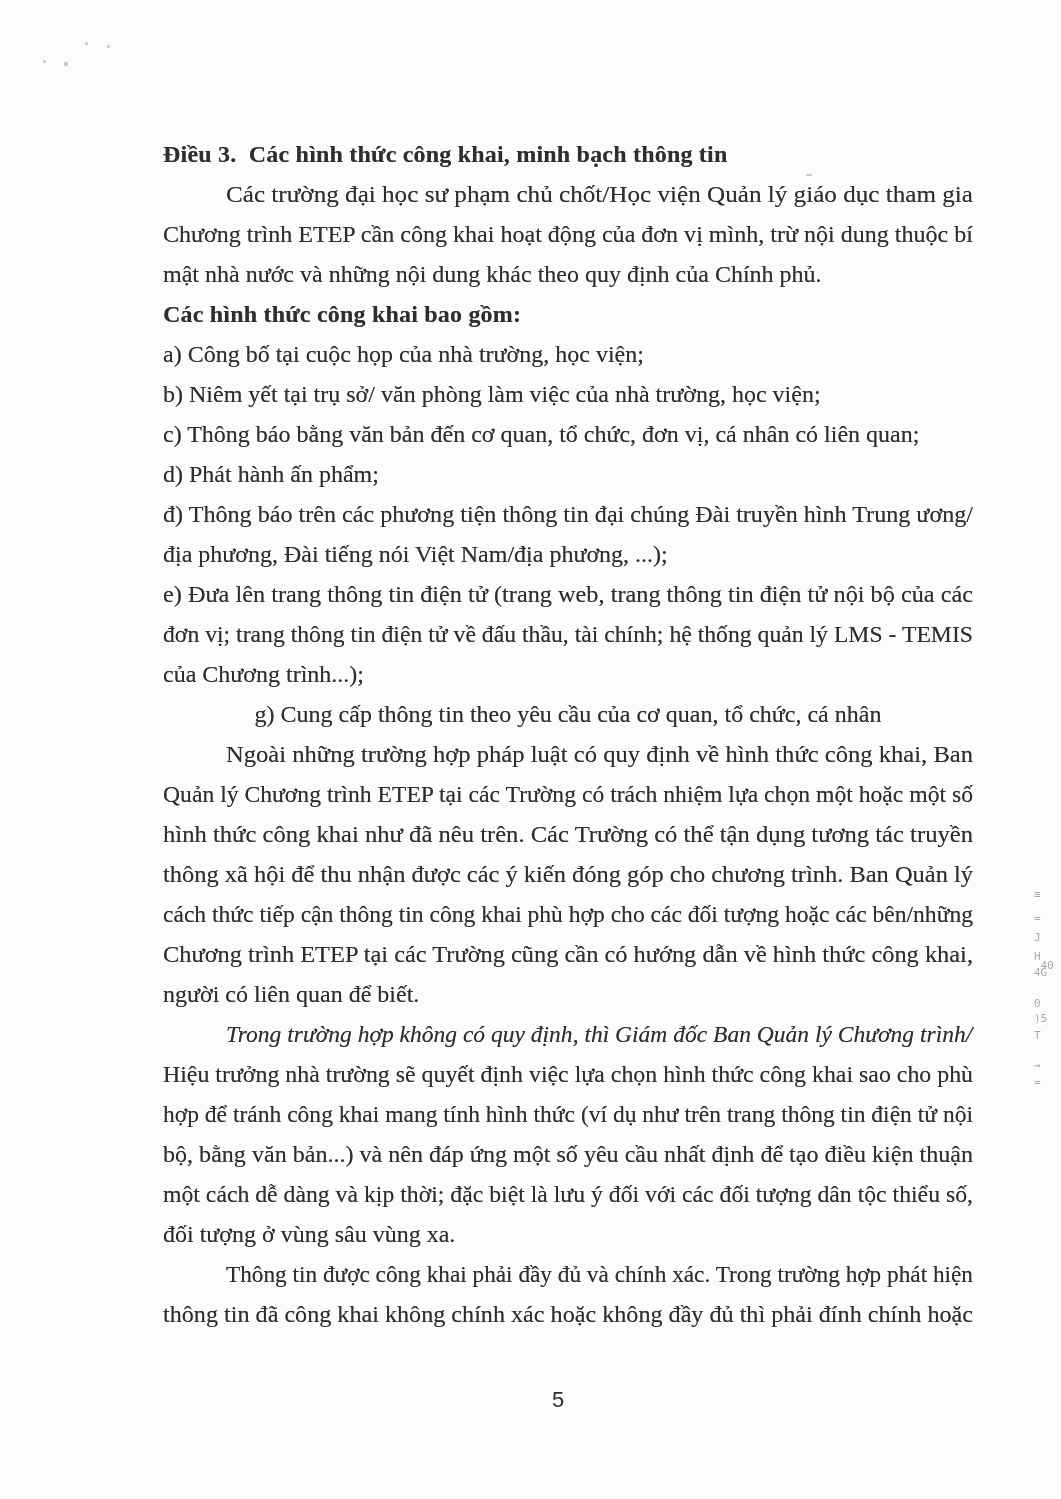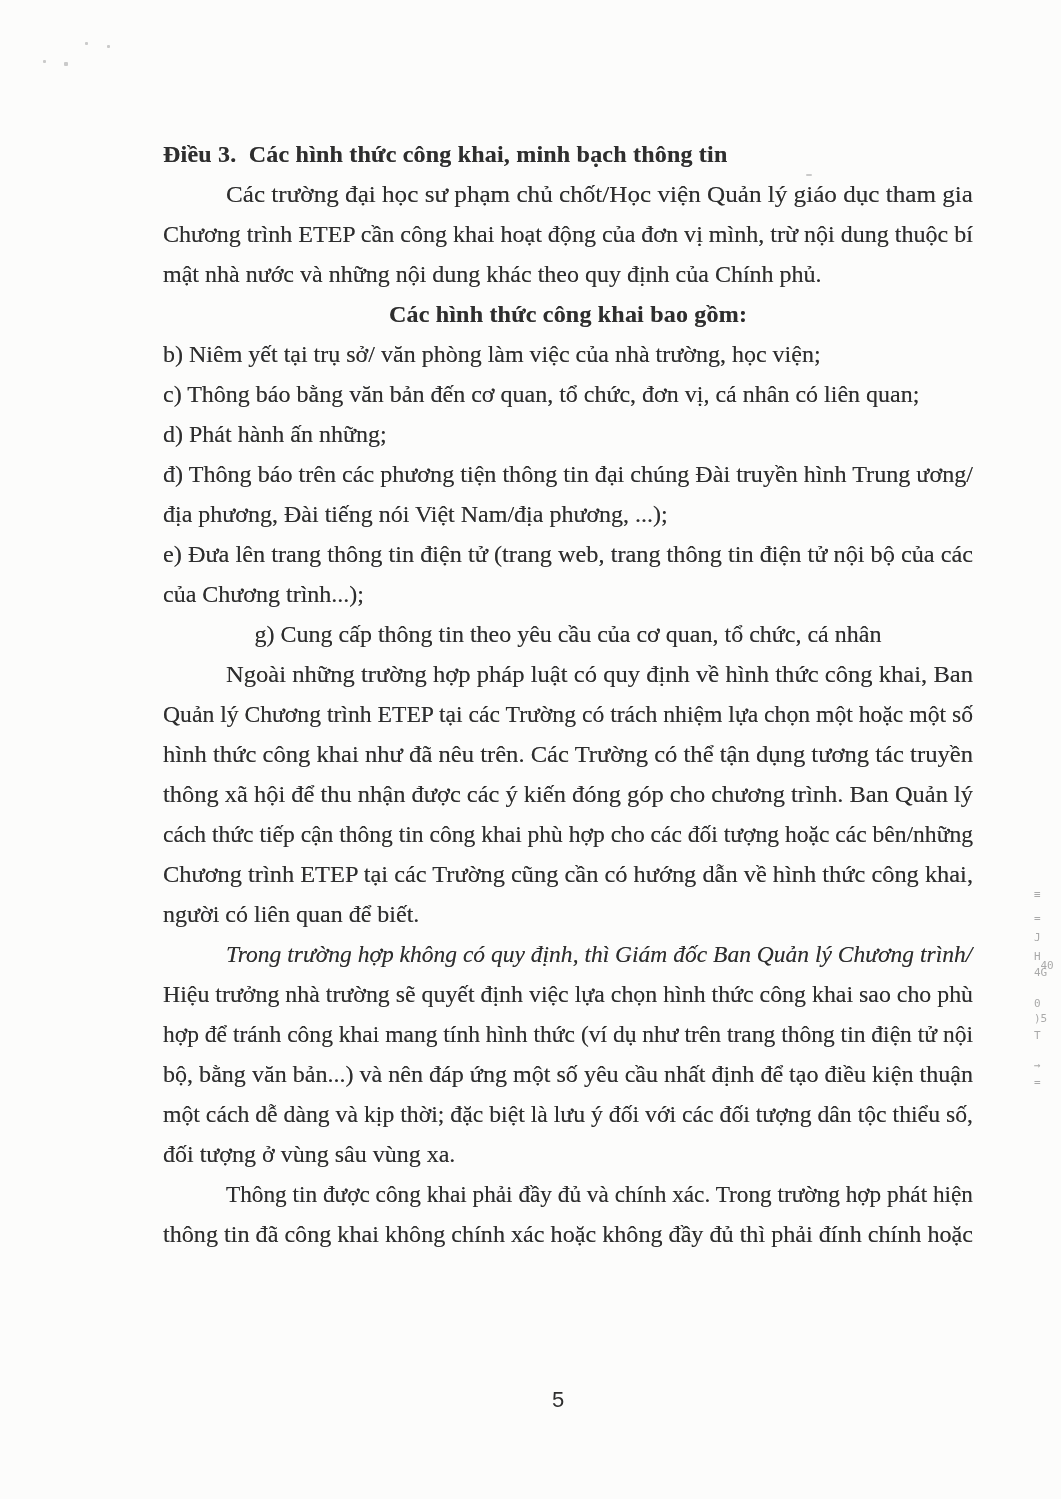"Các hình thức công khai" div.line { text-align: center -> none }
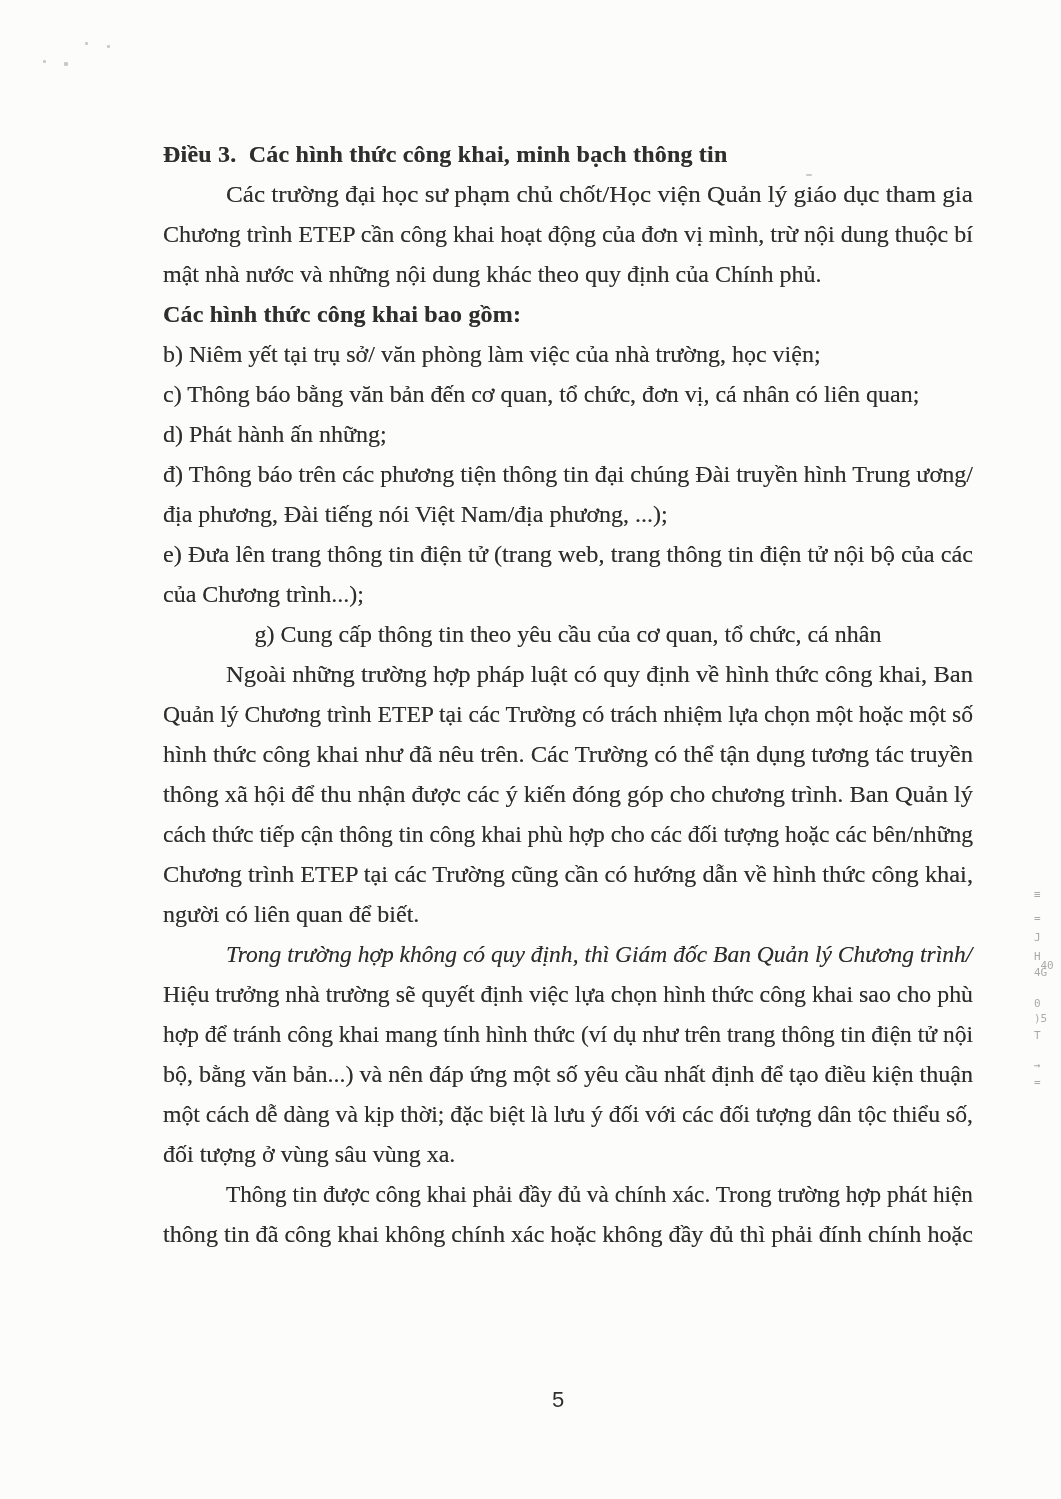"a) Công bố tại cuộc" div.line { html: none -> <div><span>a) Công bố tại cuộc họp của nhà trường, học viện;</span></div> }
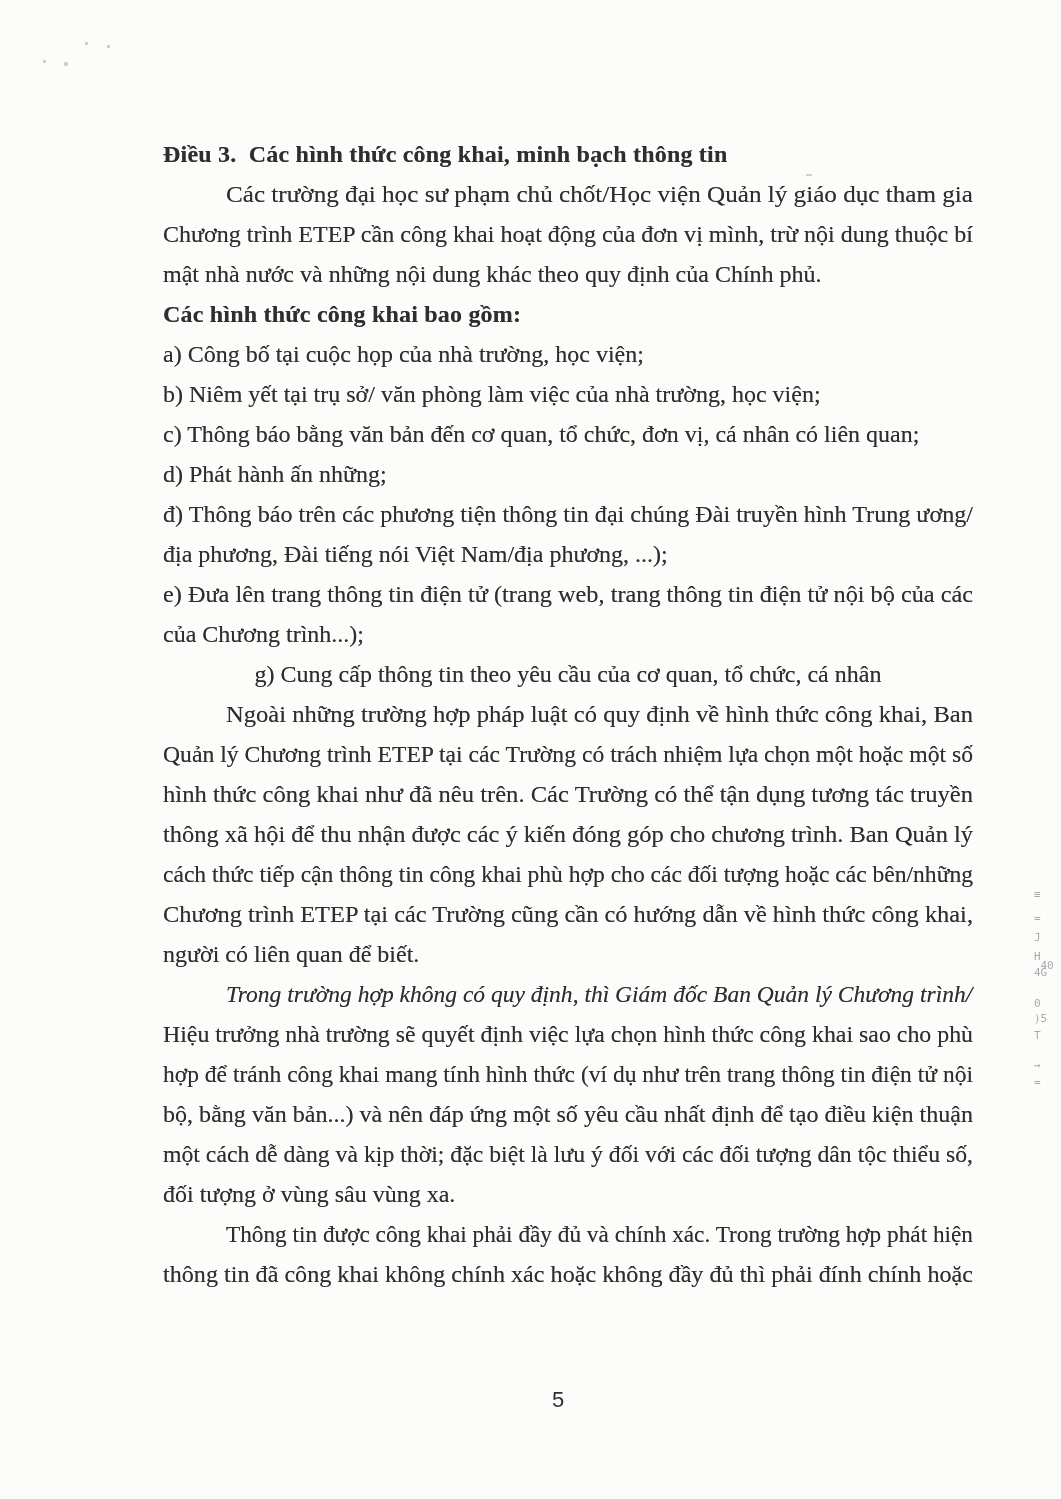"d) Phát hành ấn những;" span { text: những -> phẩm }
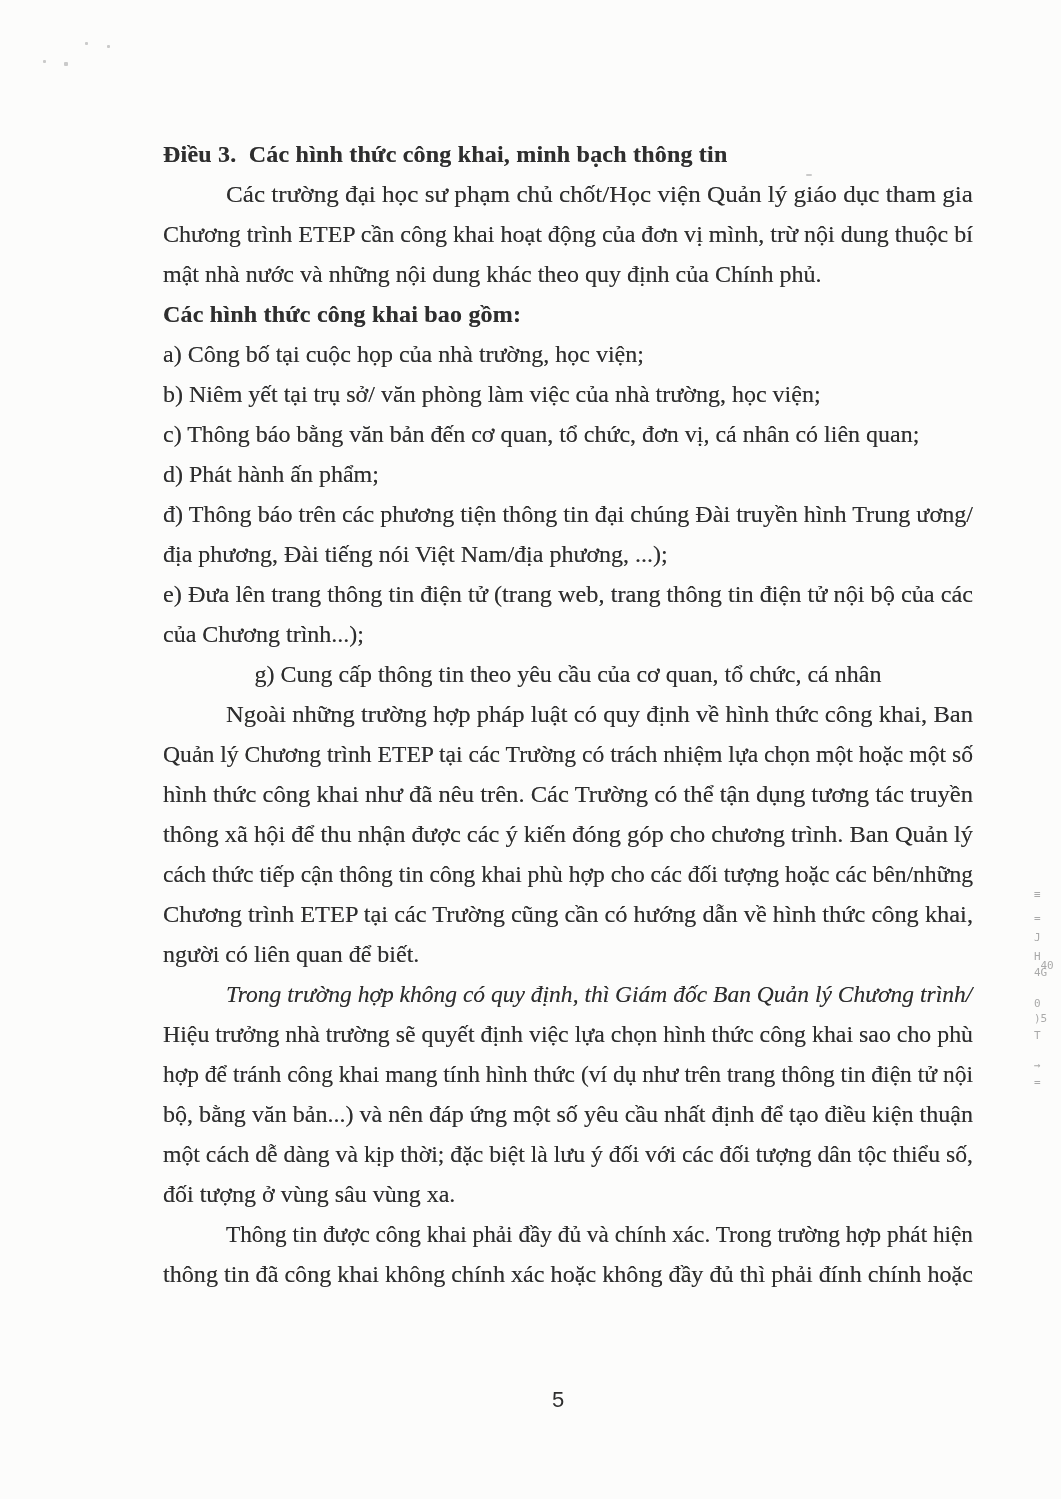"đơn vị; trang thông tin" div.line { html: none -> <div><span>đơn vị; trang thông tin điện tử về đấu thầu, tài chính; hệ thống quản lý LMS - TEMIS</span></div> }
